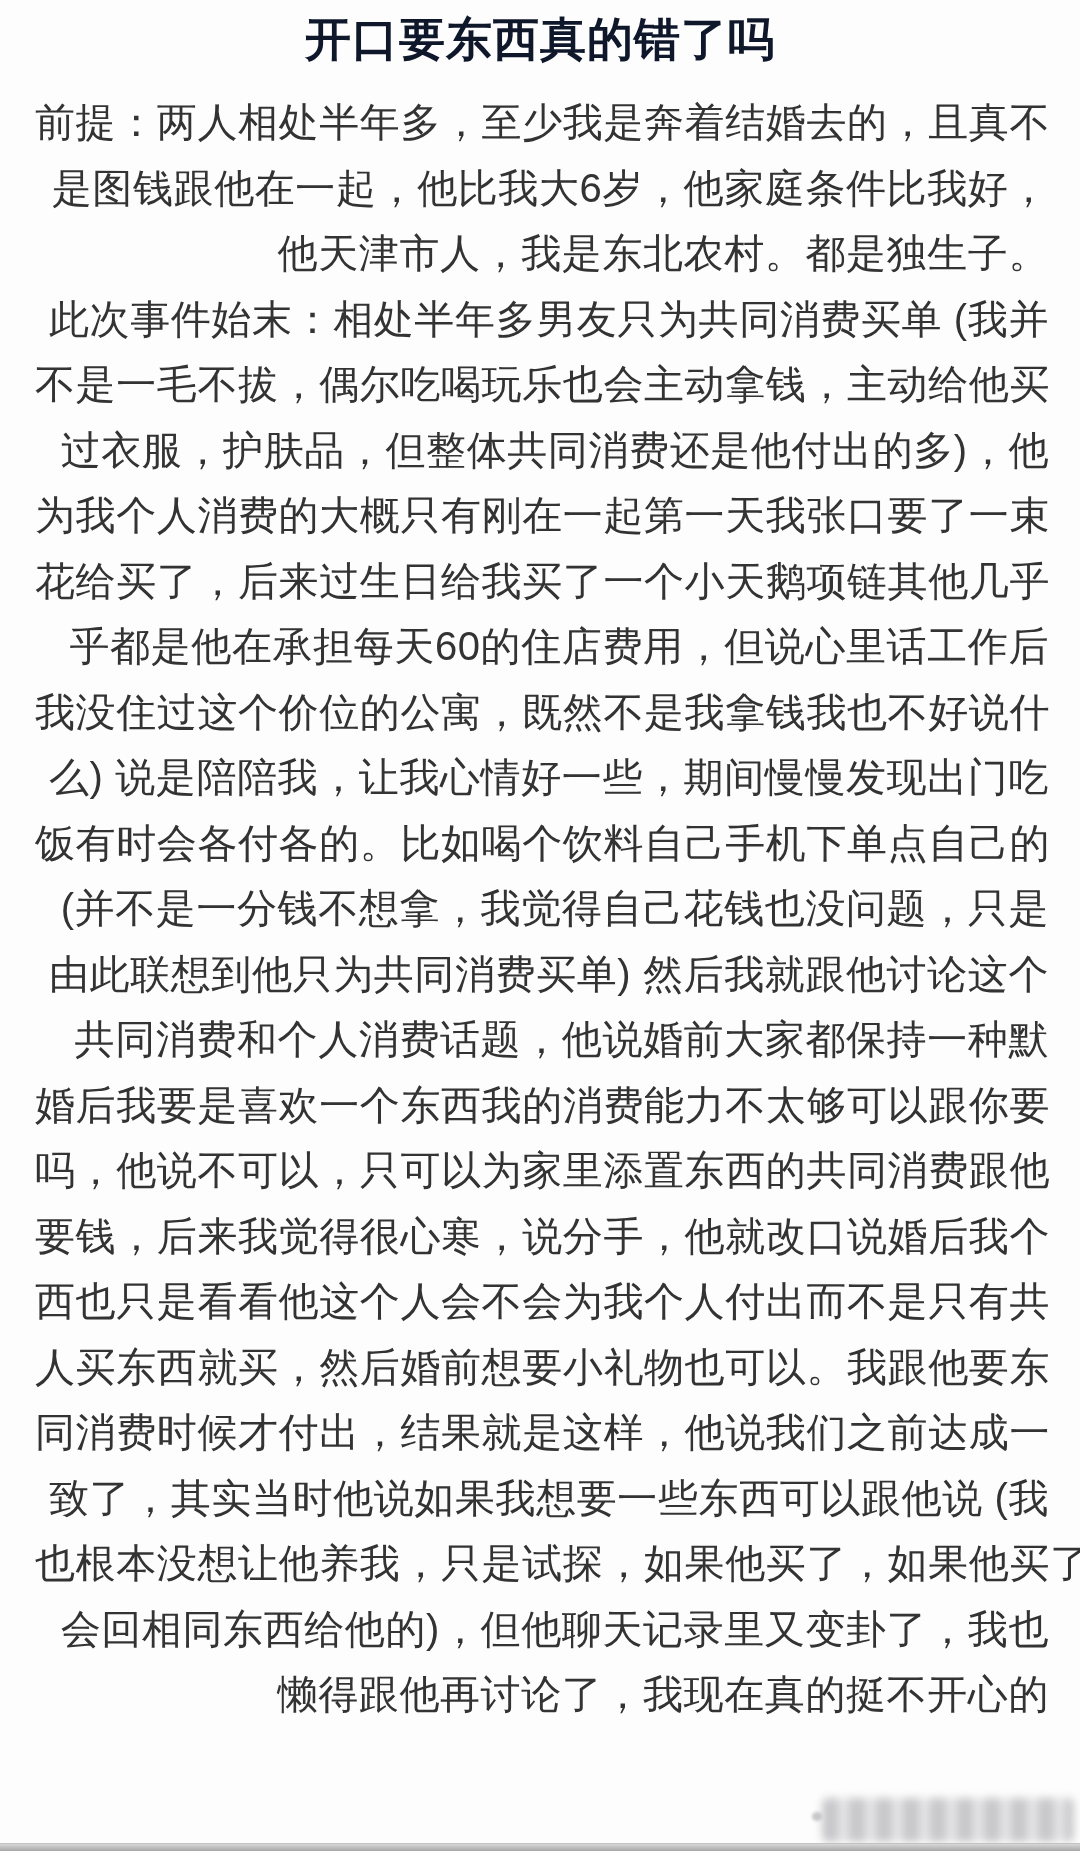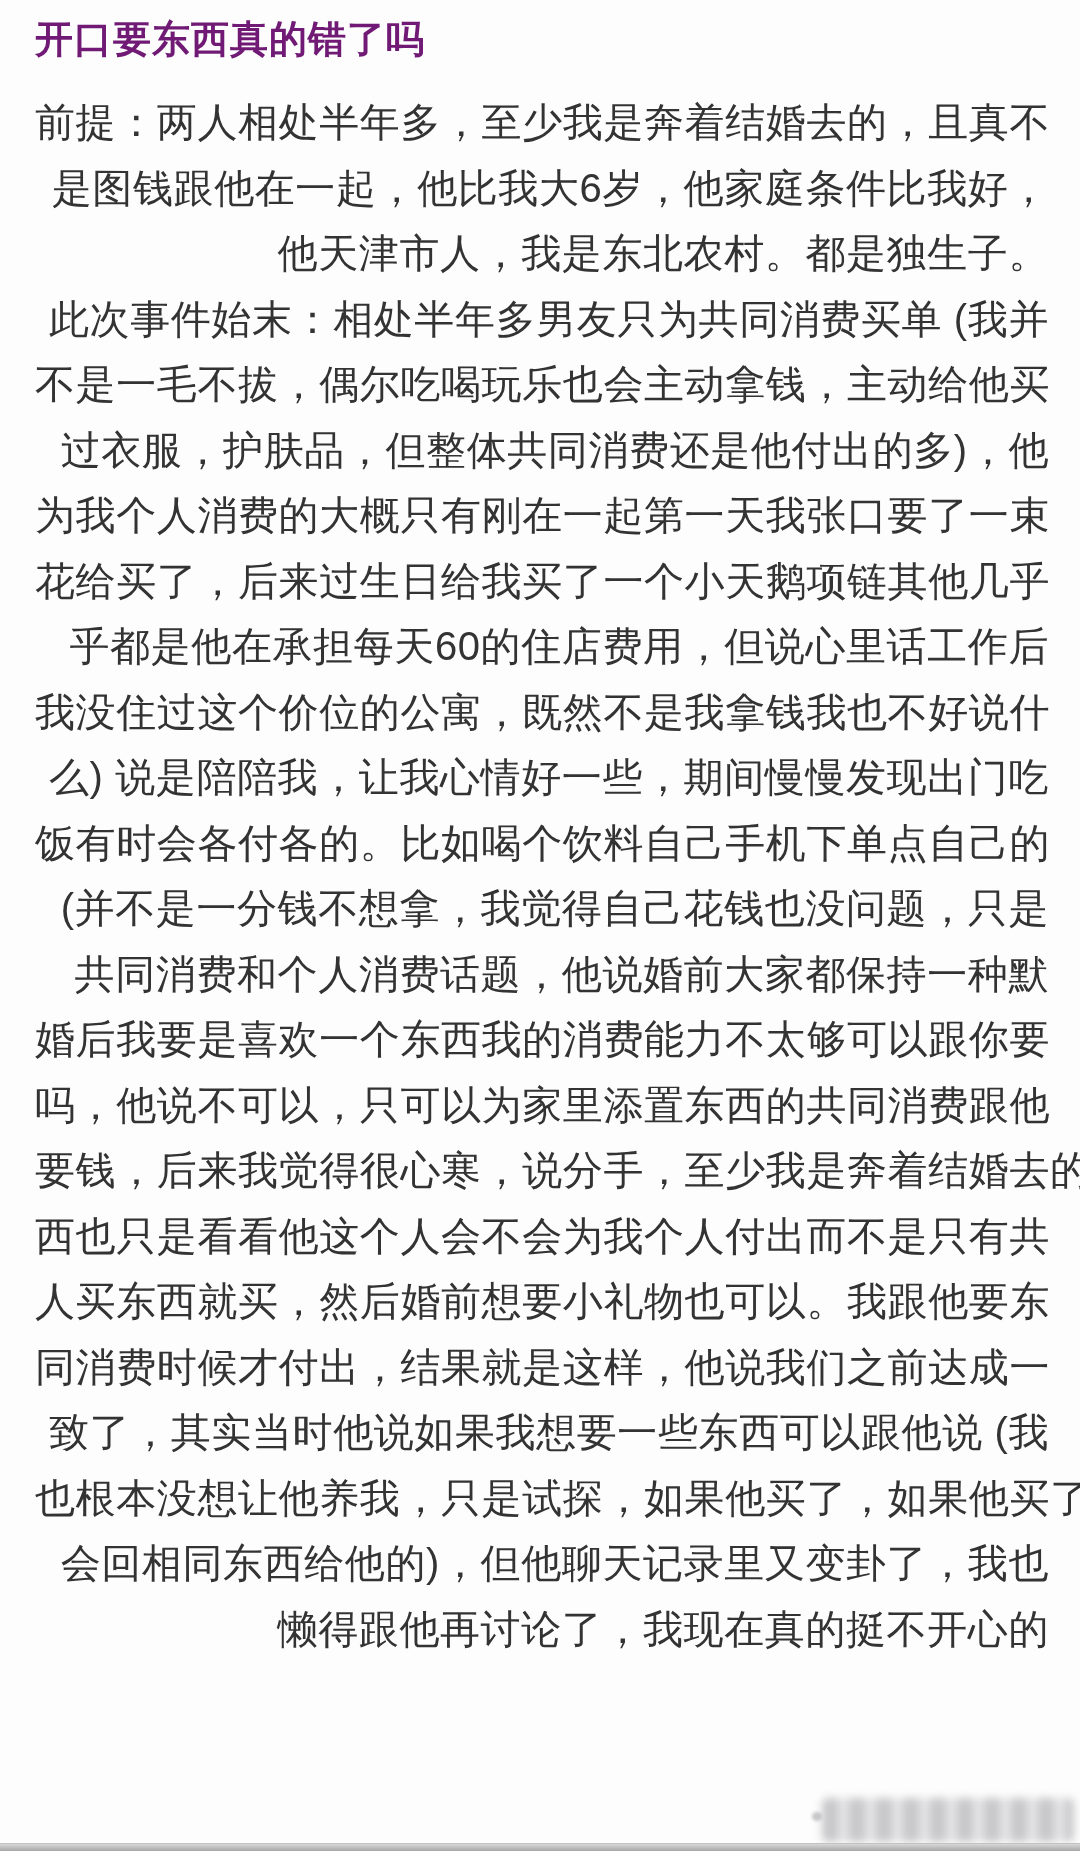"开口要东西真的错了吗" .post-title { color: #701a75 -> #0f172a; font-size: 38px -> 46px; text-align: none -> center }
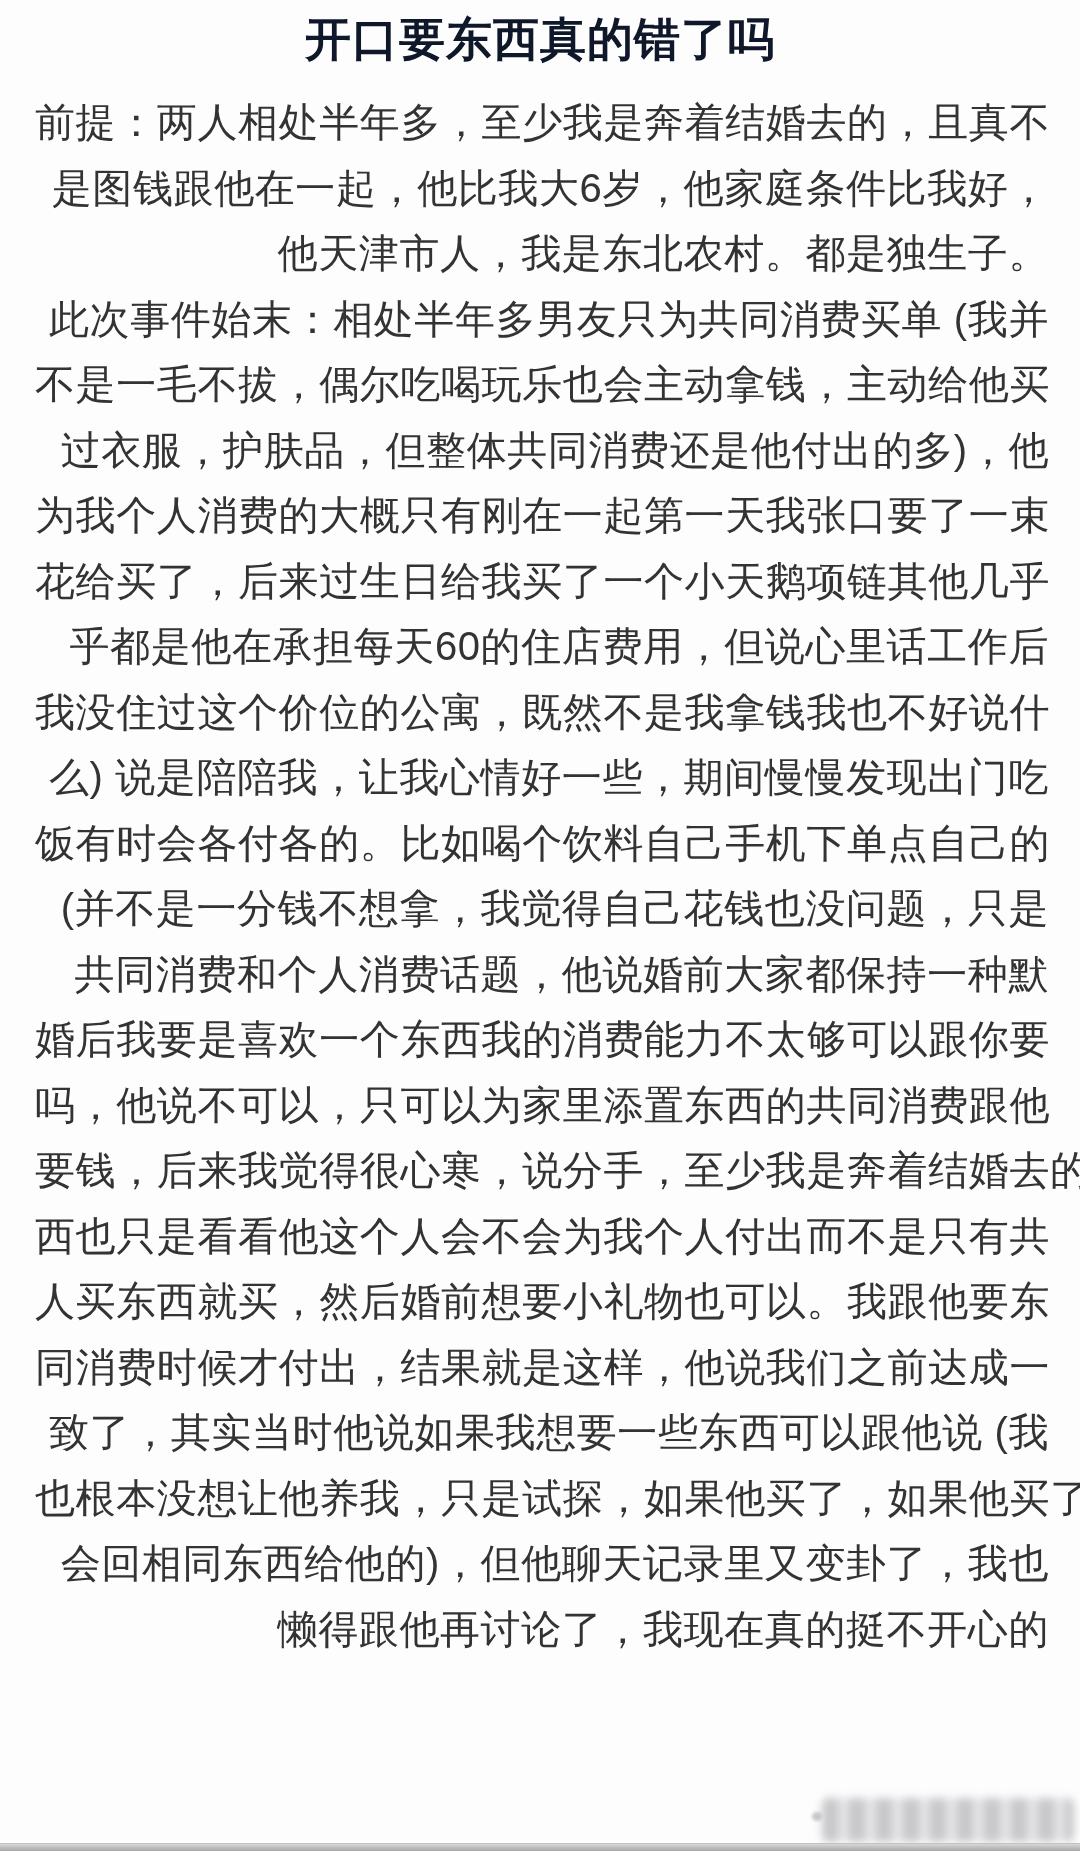"由此联想到他只为共同消费买单) 然后我就跟他讨论这个" span.body-line { html: none -> <span>由此联想到他只为共同消费买单) 然后我就跟他讨论这个</span> }
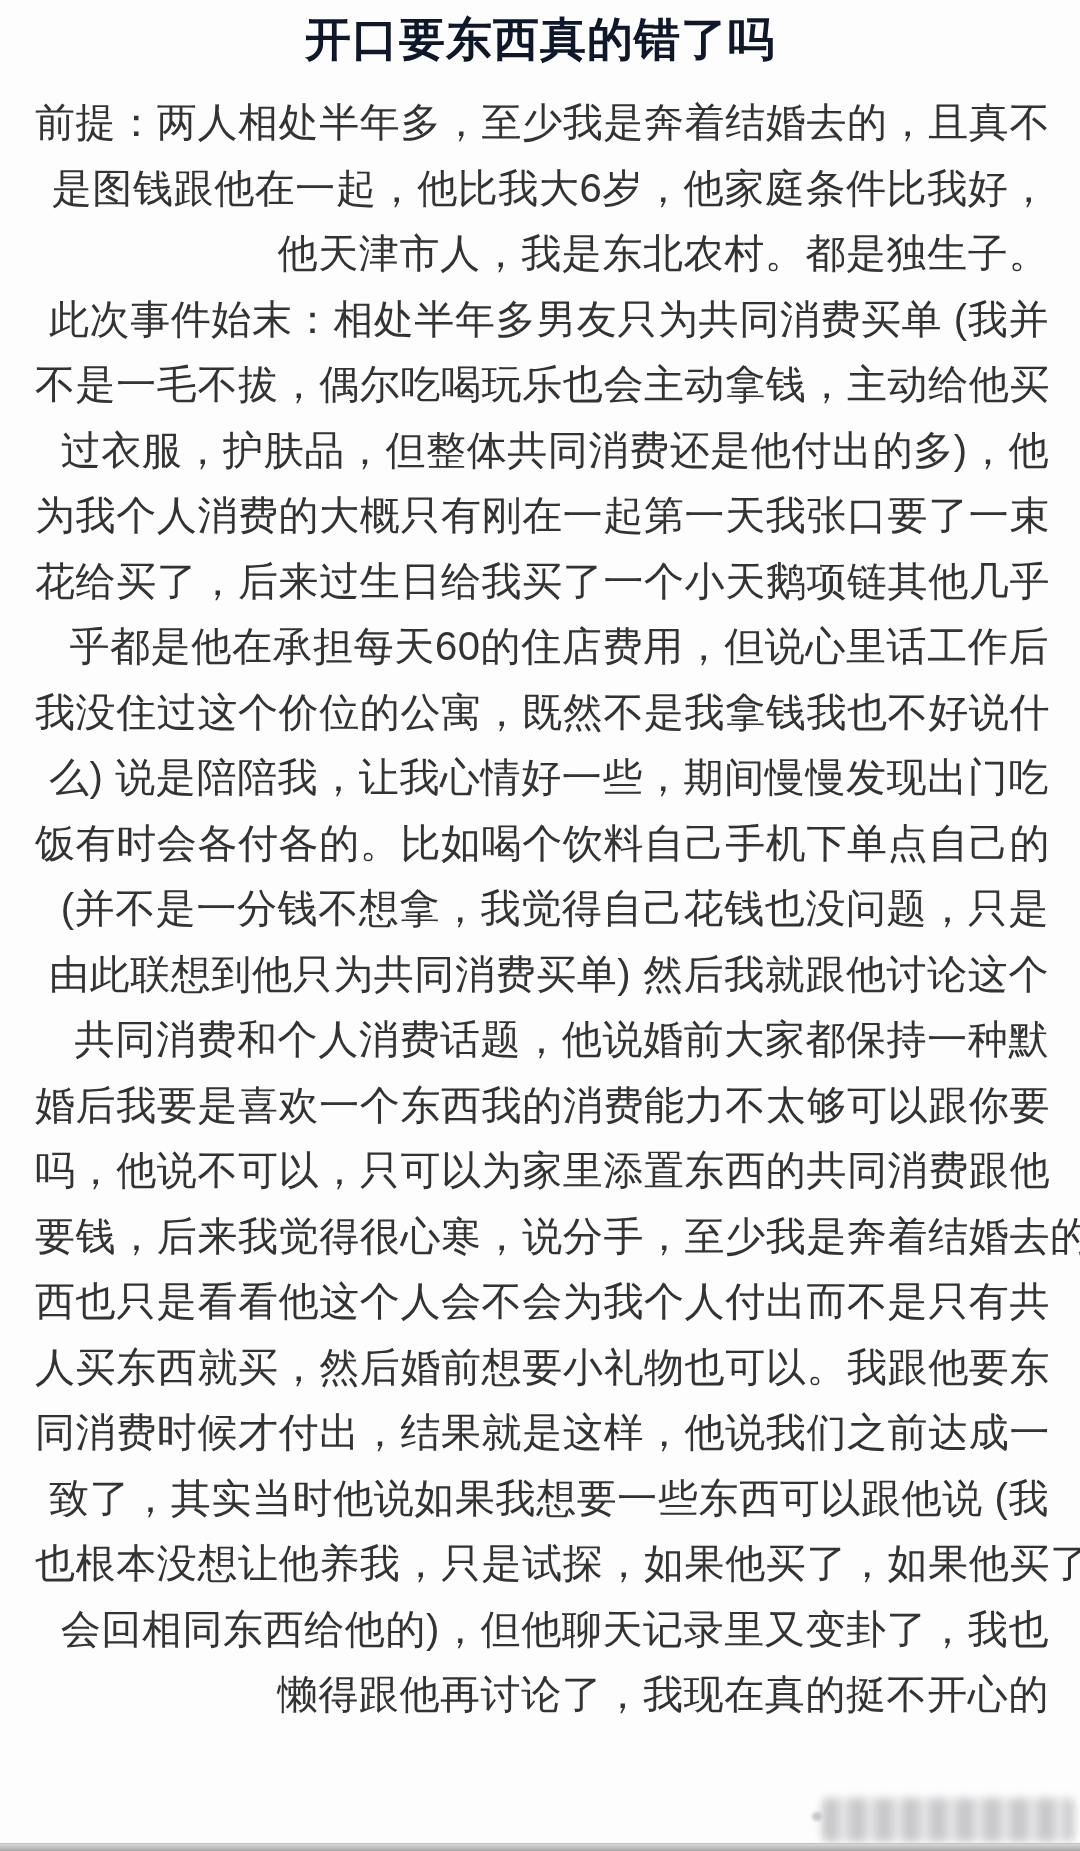"要钱，后来我觉得很心寒，说分手，至少我是奔着结婚去的" span.body-line { text: 至少我是奔着结婚去的 -> 他就改口说婚后我个 }
